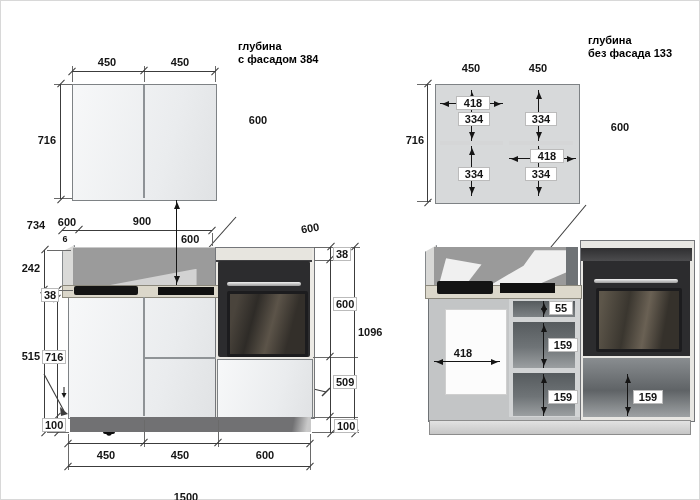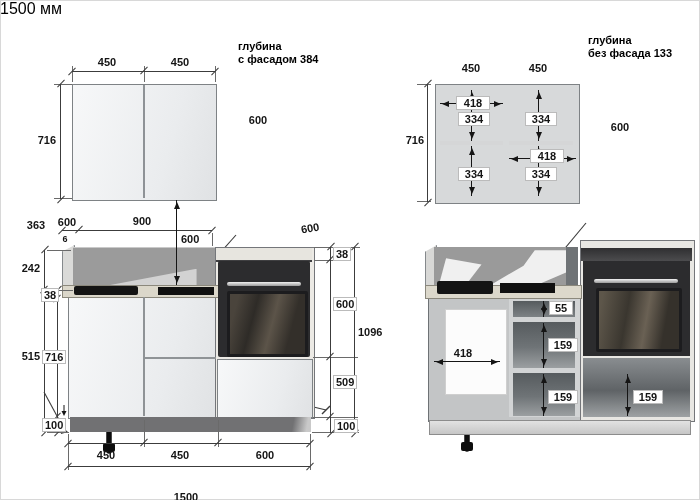"1500 мм" div.titlebox { html: <div> <span>1500 мм</span> </div> -> none }
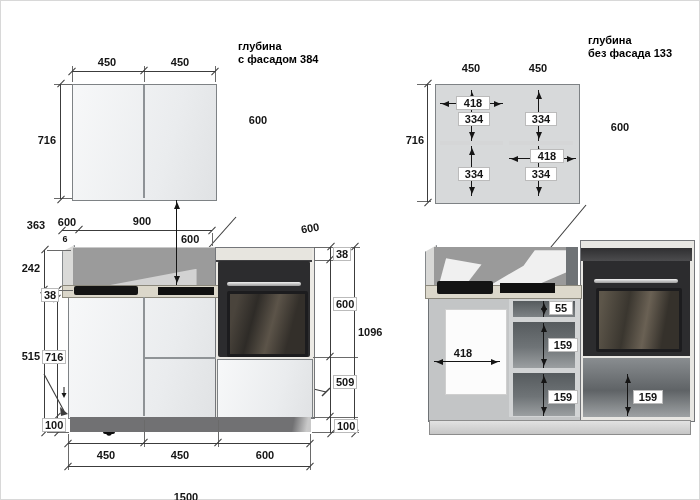"363" div.dt { text: 363 -> 734 }
